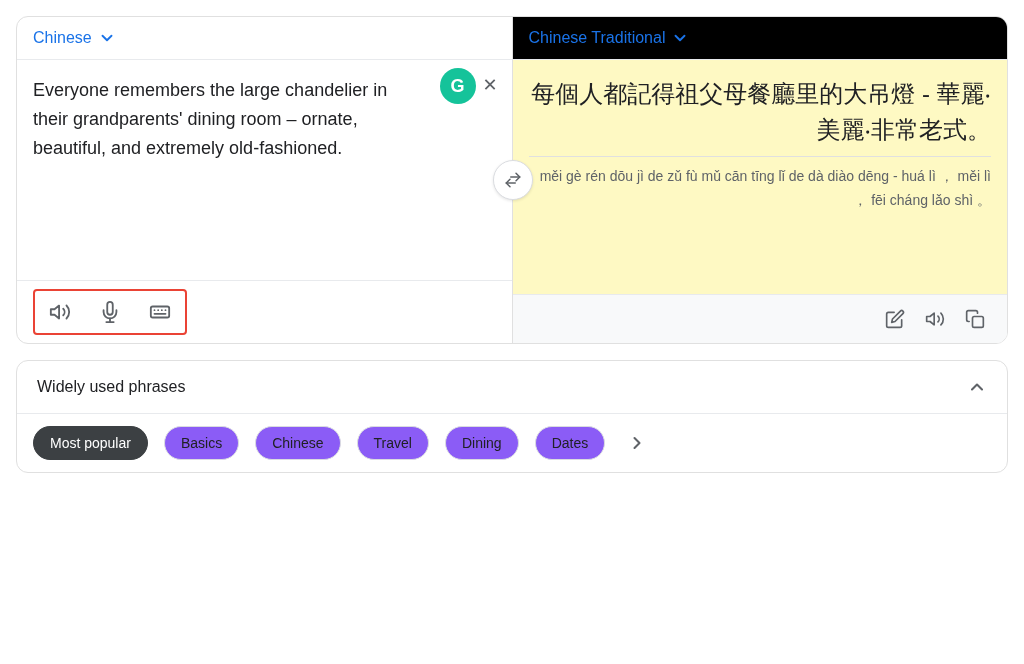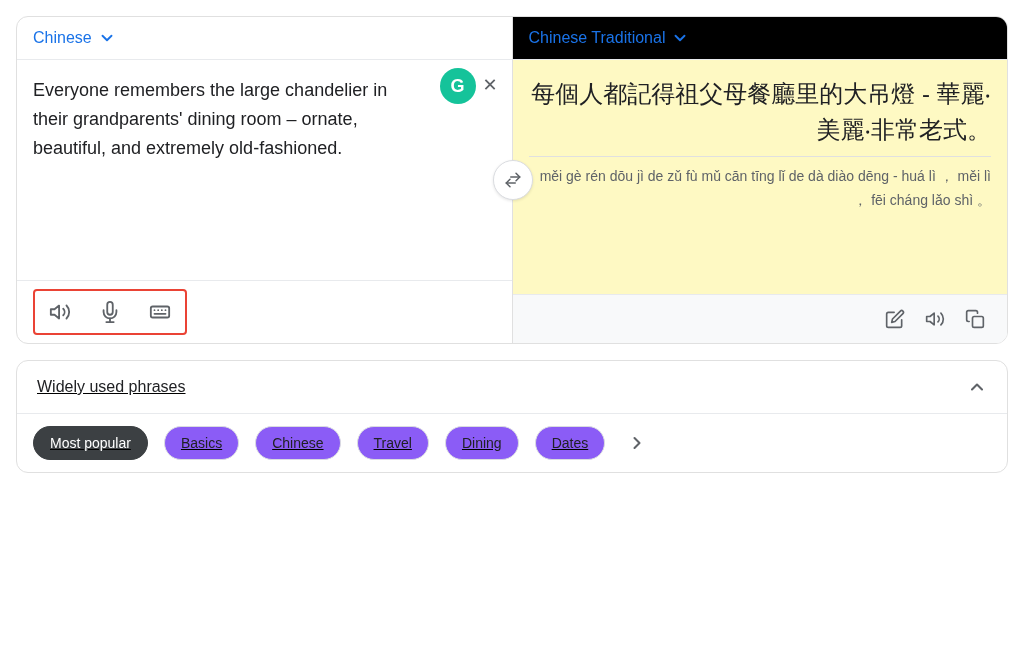"Widely used phrases" .phrases-section { text-decoration: underline -> none }
